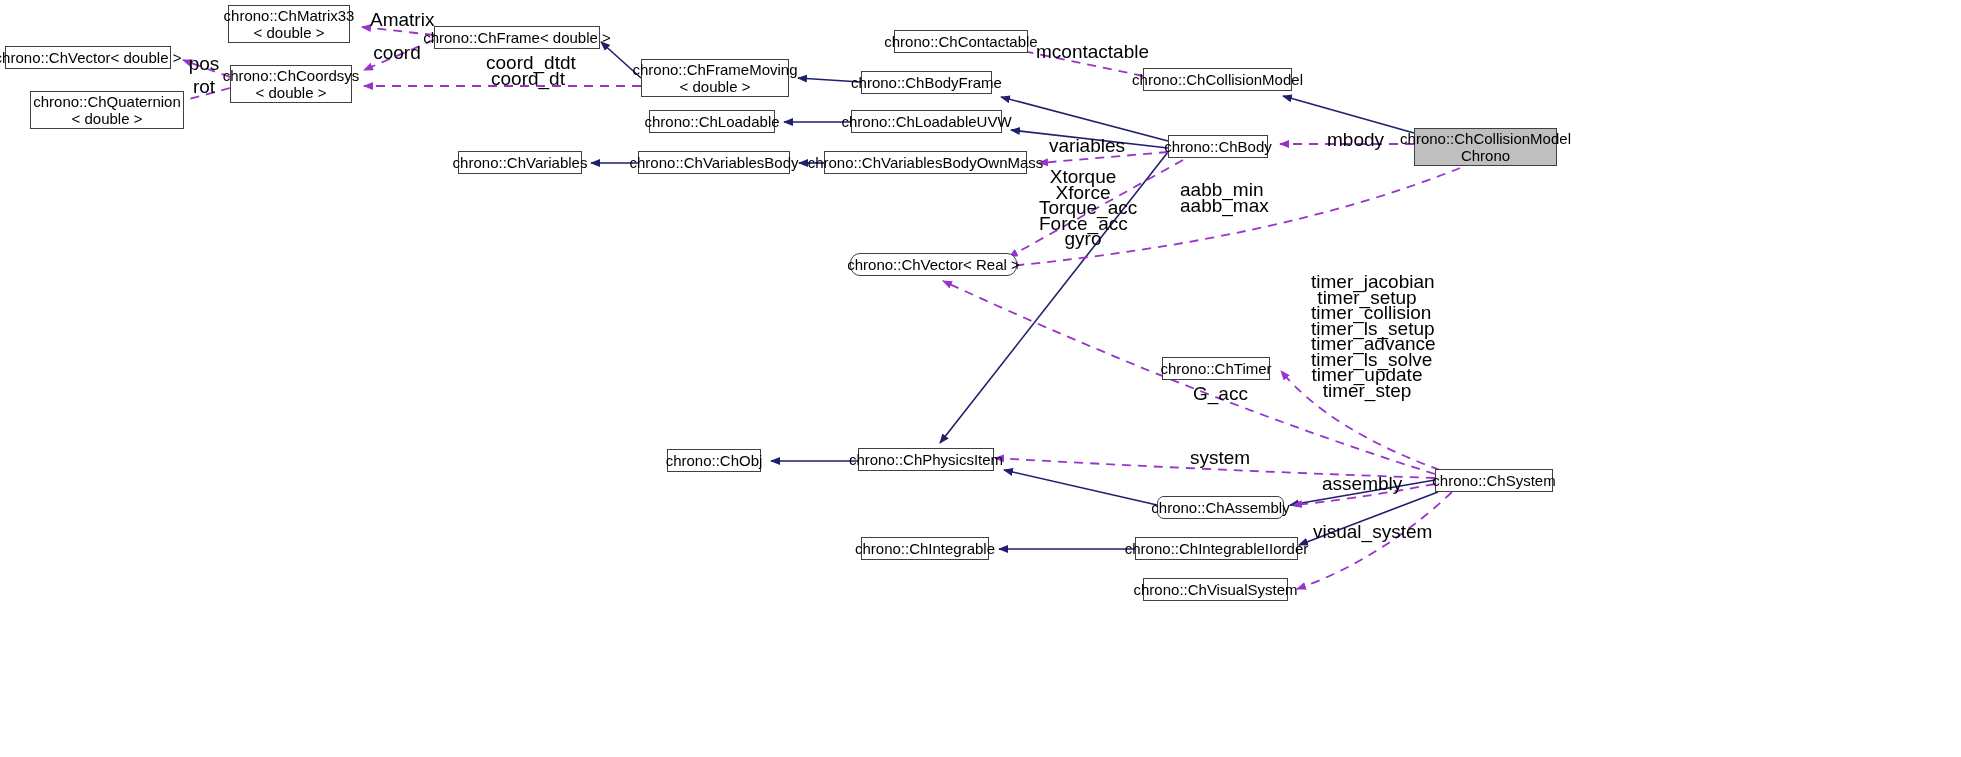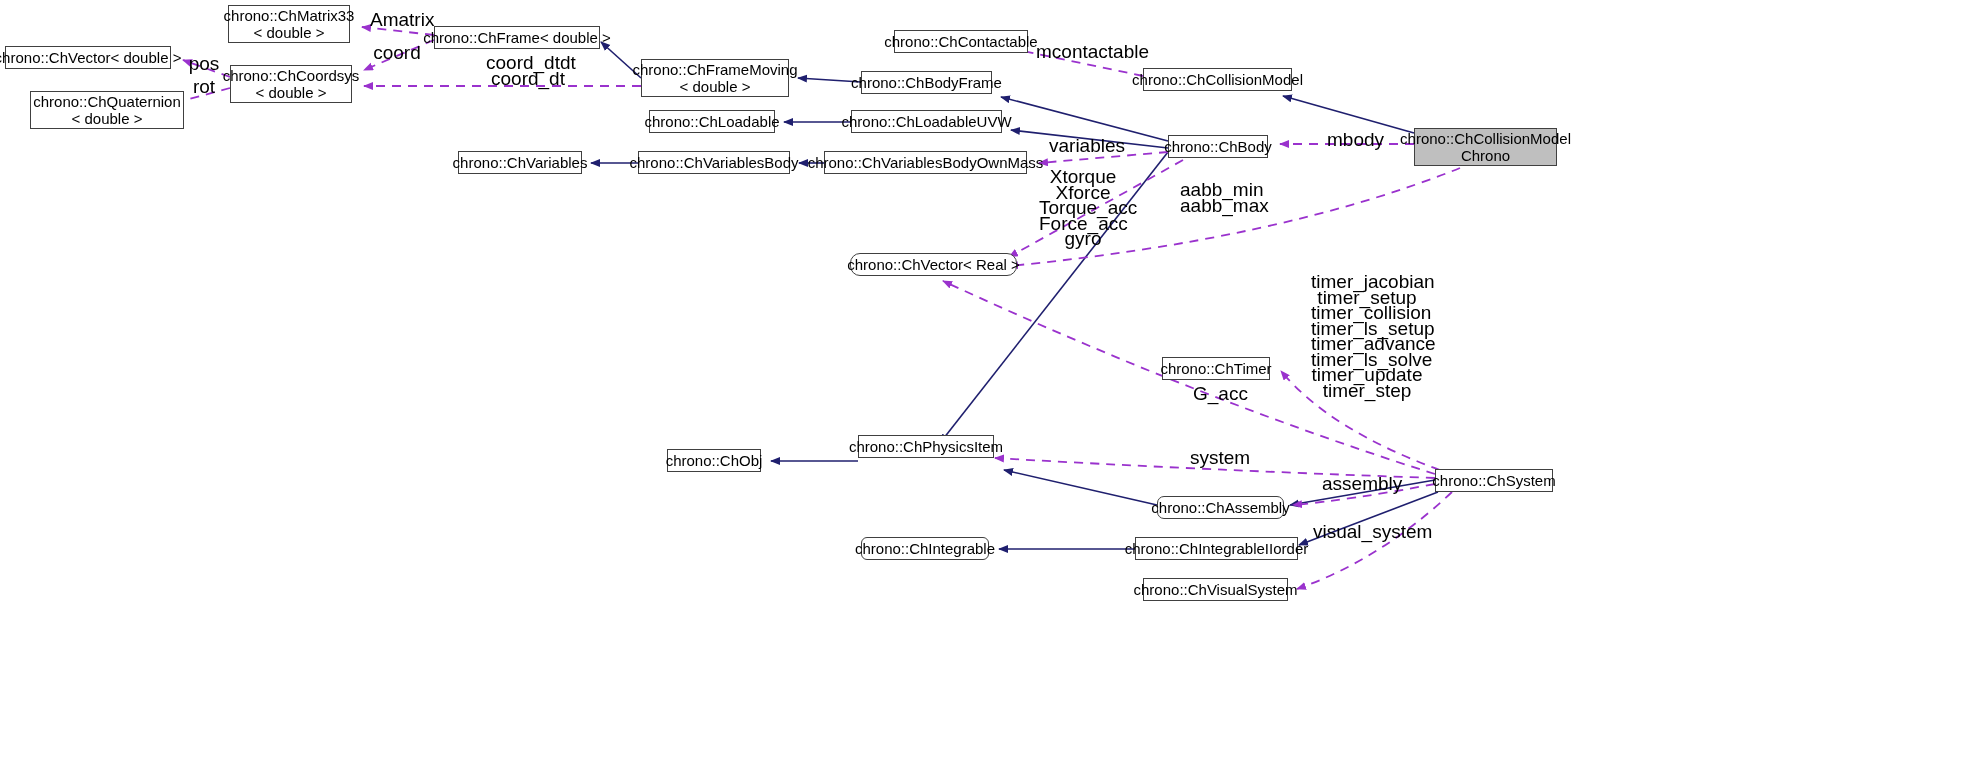"chrono::ChPhysicsItem" div.node { top: 435px -> 448px }
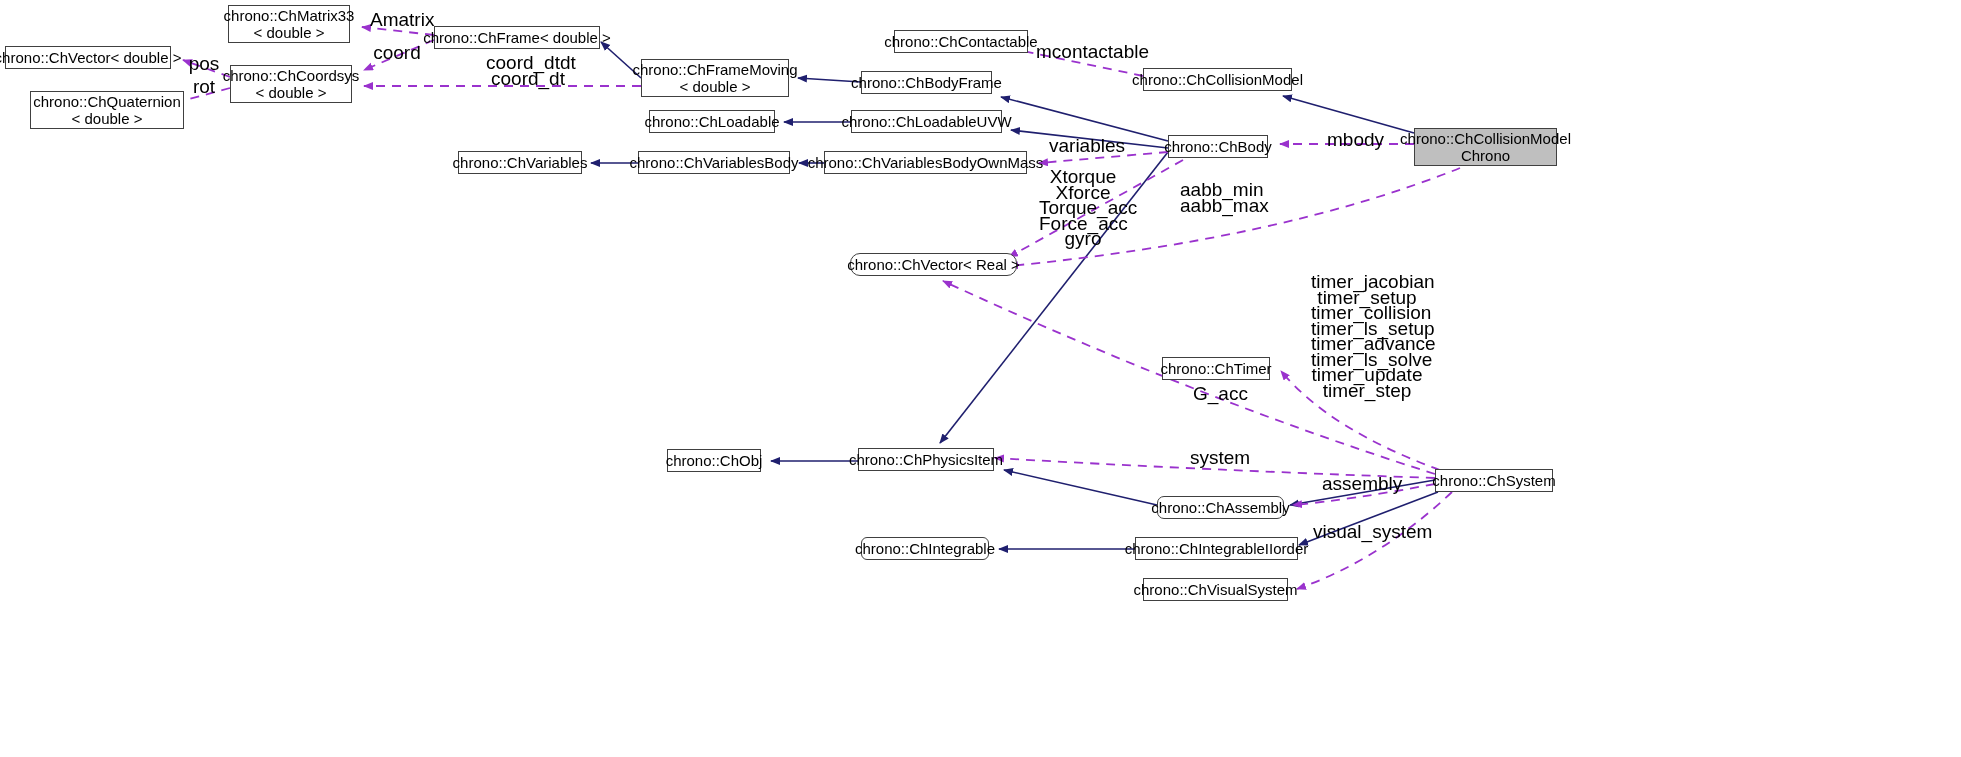"chrono::ChIntegrable" div.node { border-radius: 6px -> none }
